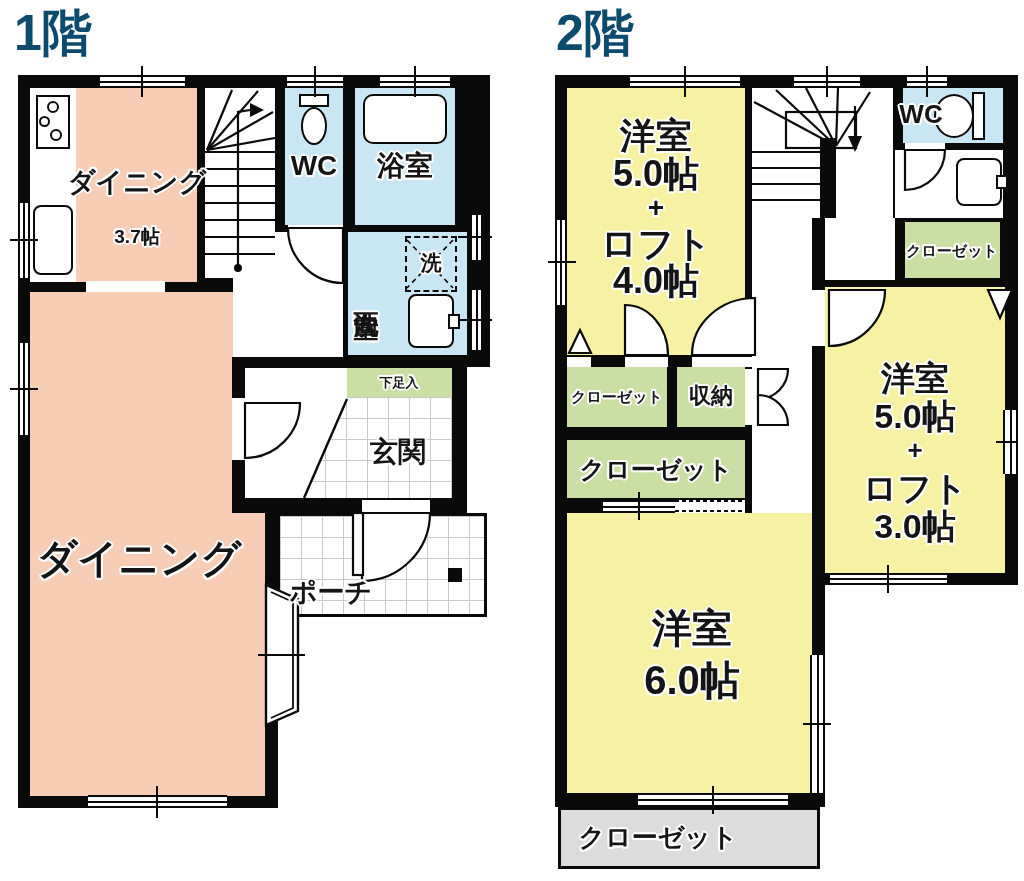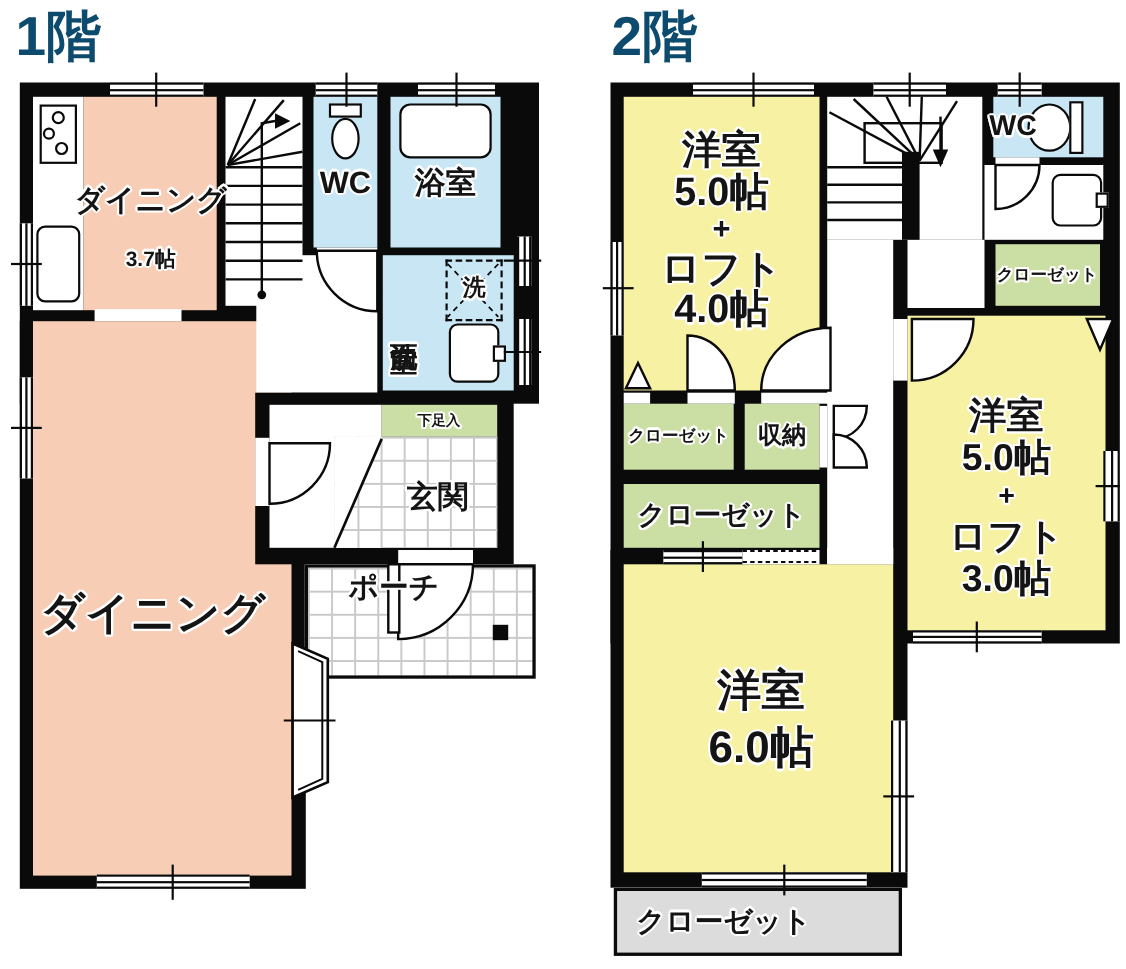"ポーチ" div.lbl { margin-left: 27px -> none; top: 534px -> 592px }
